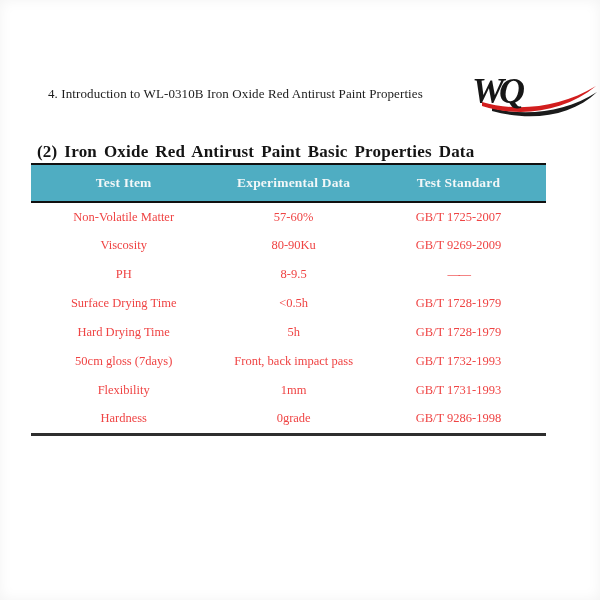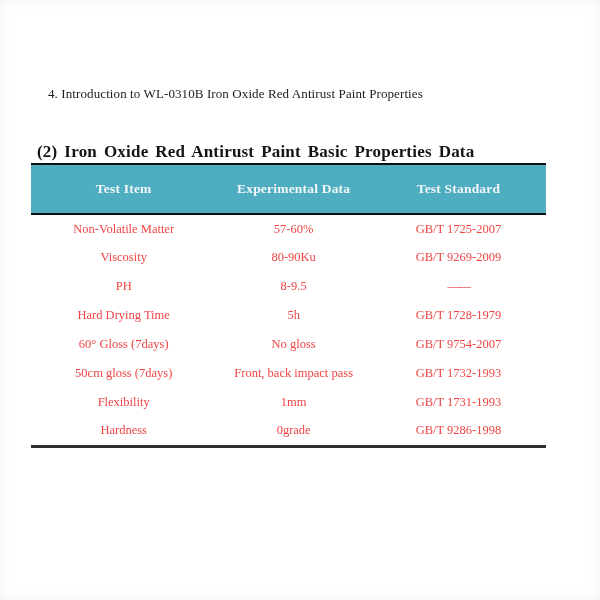"WQ" div.logo { html: none -> <div> <svg> <path></path> <path></path> <text>WQ</text> </svg> </div> }
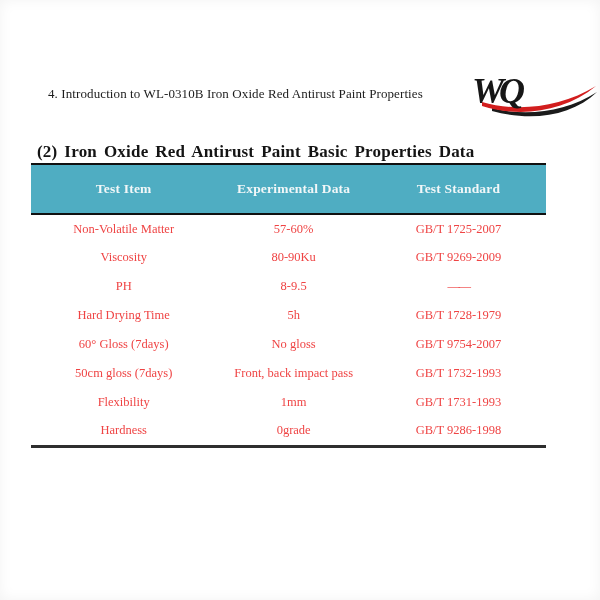"Test Item" .props-table th { padding: 16px -> 4px }
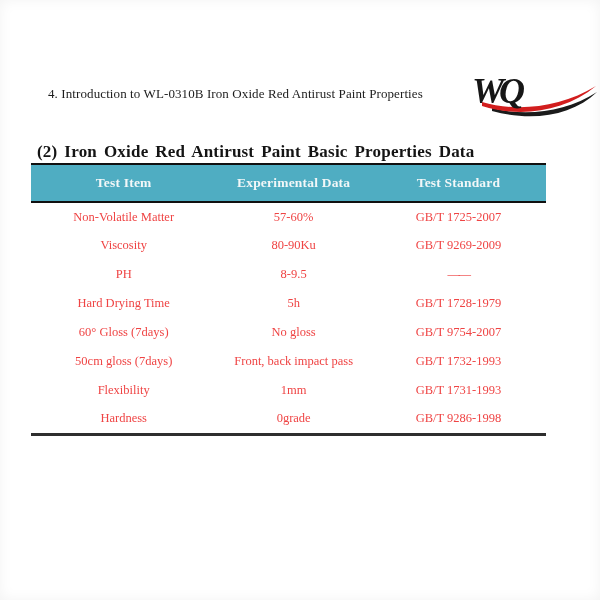"Surface Drying Time" tr { html: none -> <tr> <td>Surface Drying Time</td> <td>&lt;0.5h</td> <td>GB/T 1728-1979</td> </tr> }
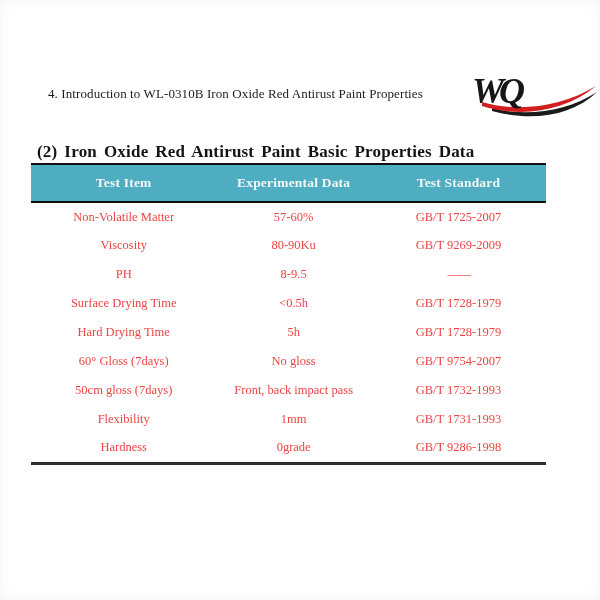"60° Gloss (7days)" tr { html: <tr> <td>60° Gloss (7days)</td> <td>No gloss</td> <td>GB/T 9754-2007</td> </tr> -> none }
